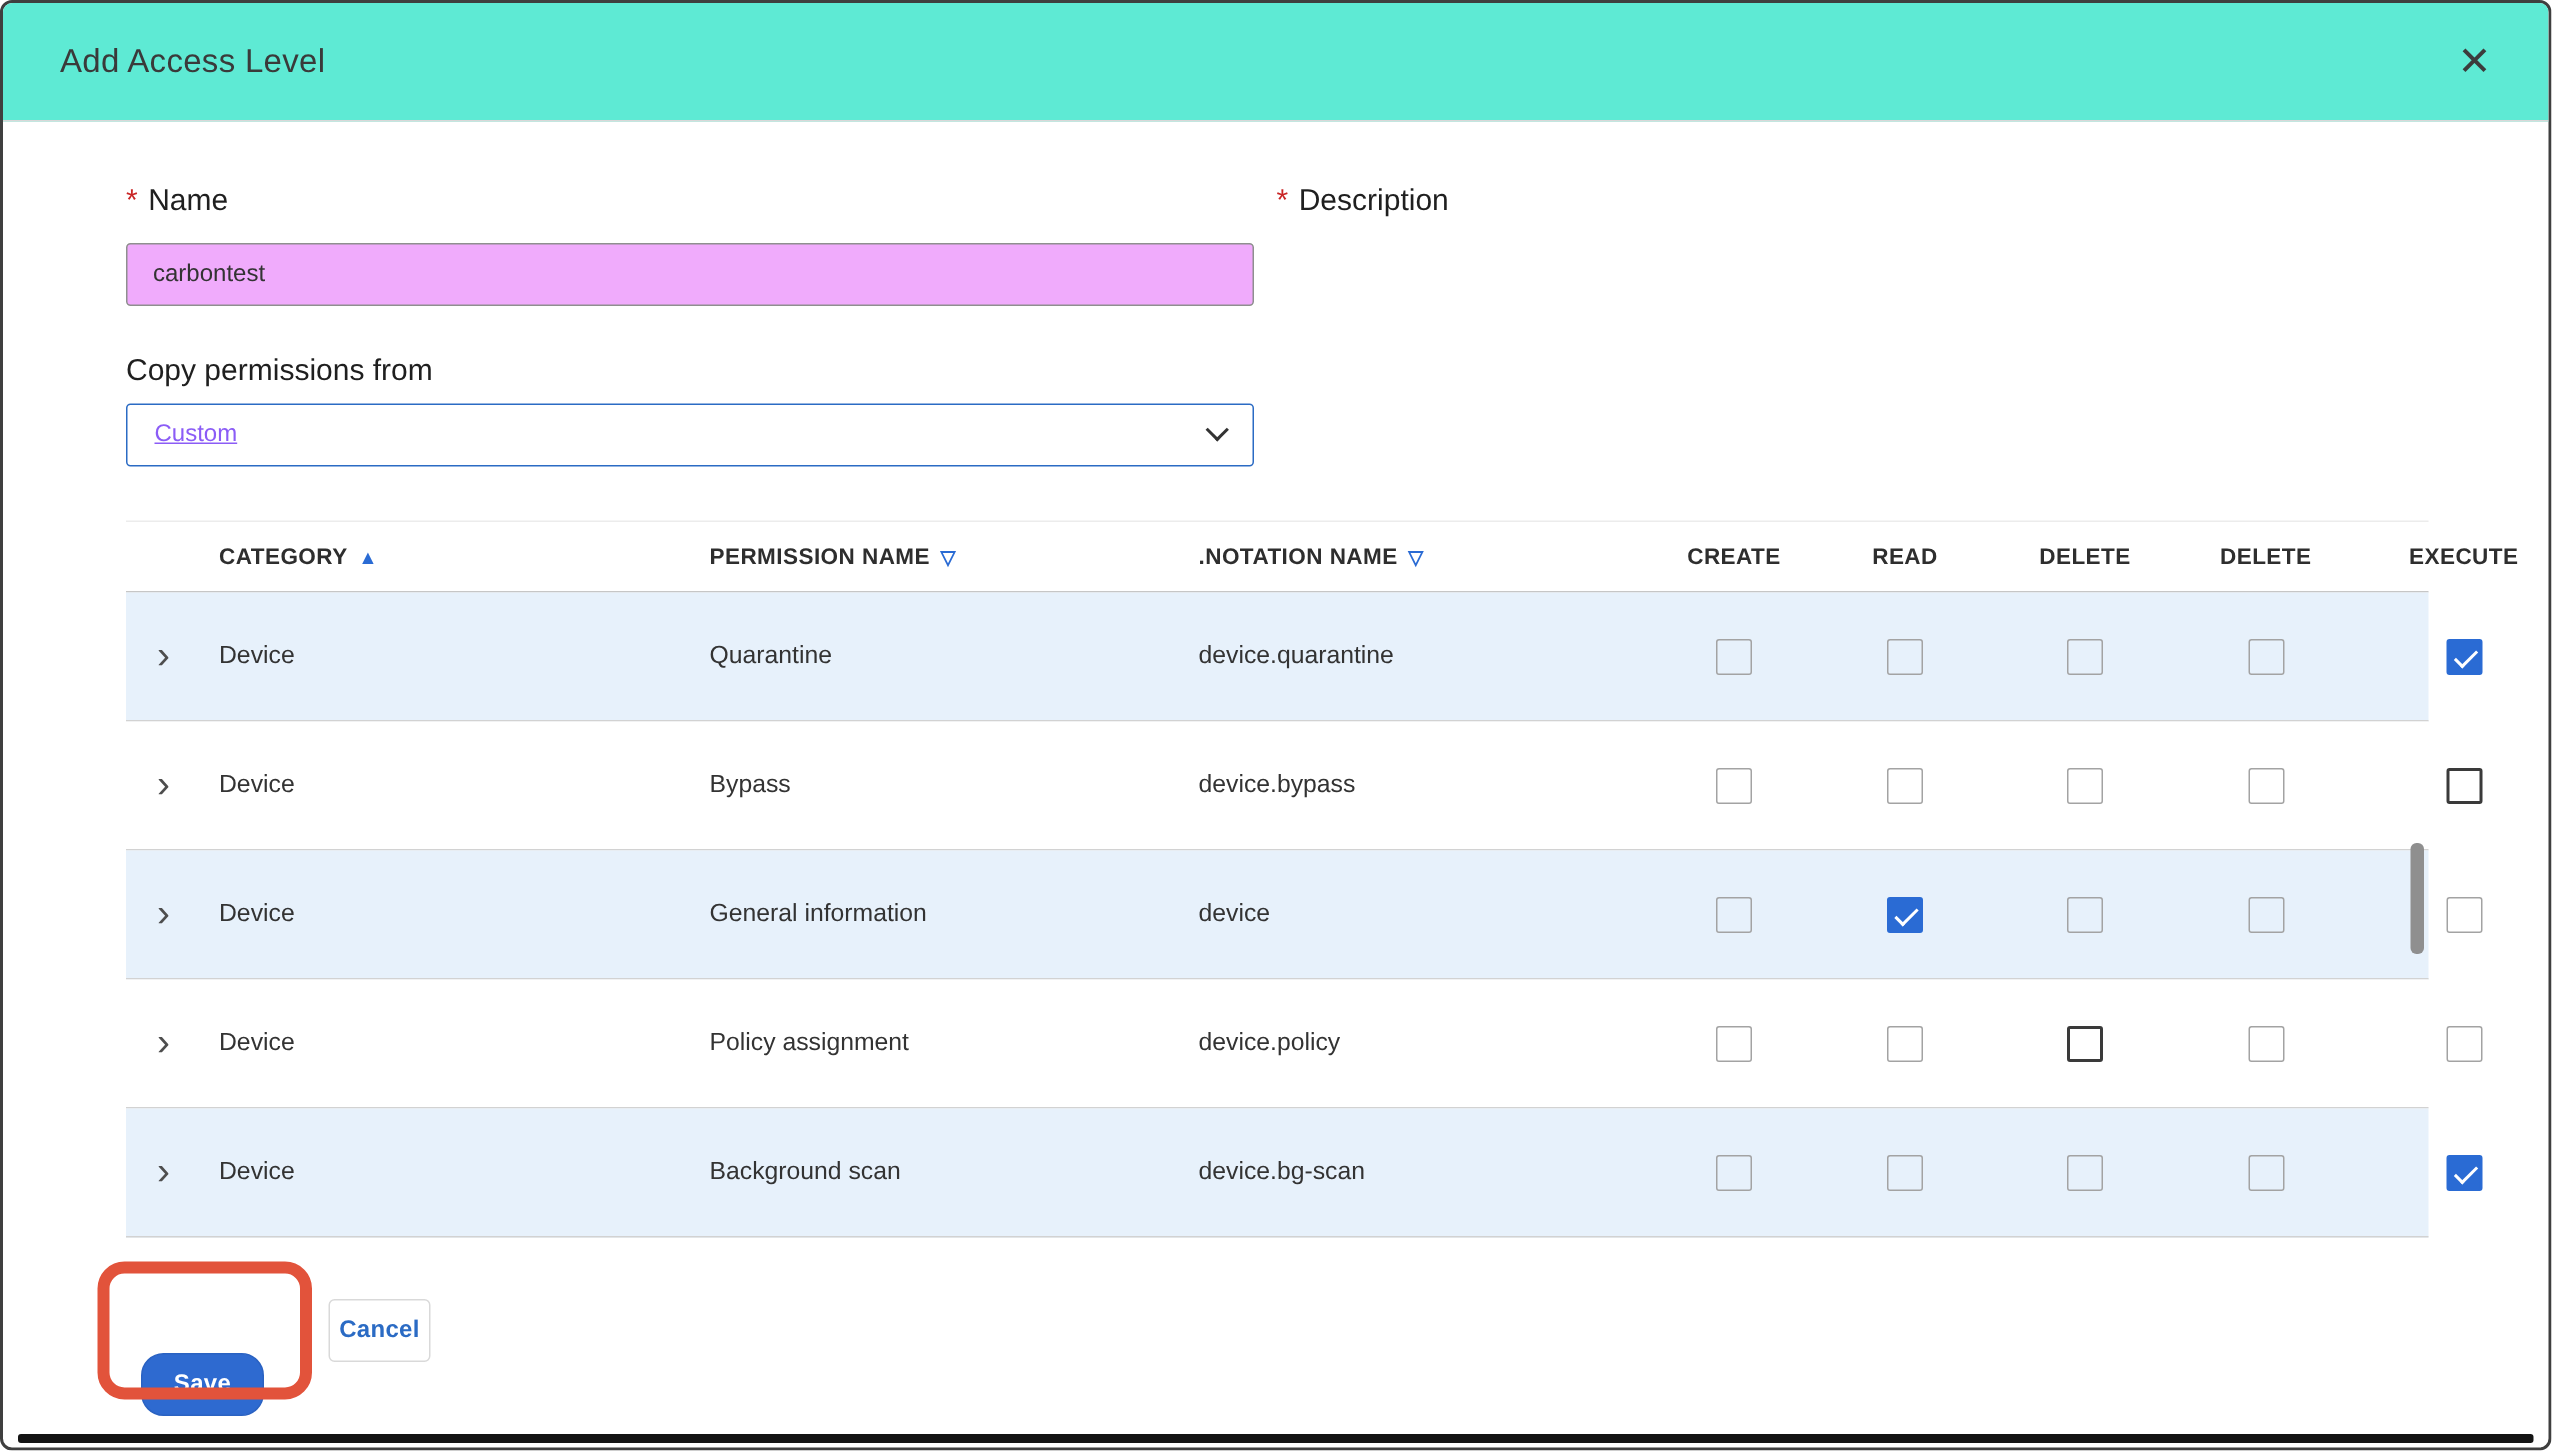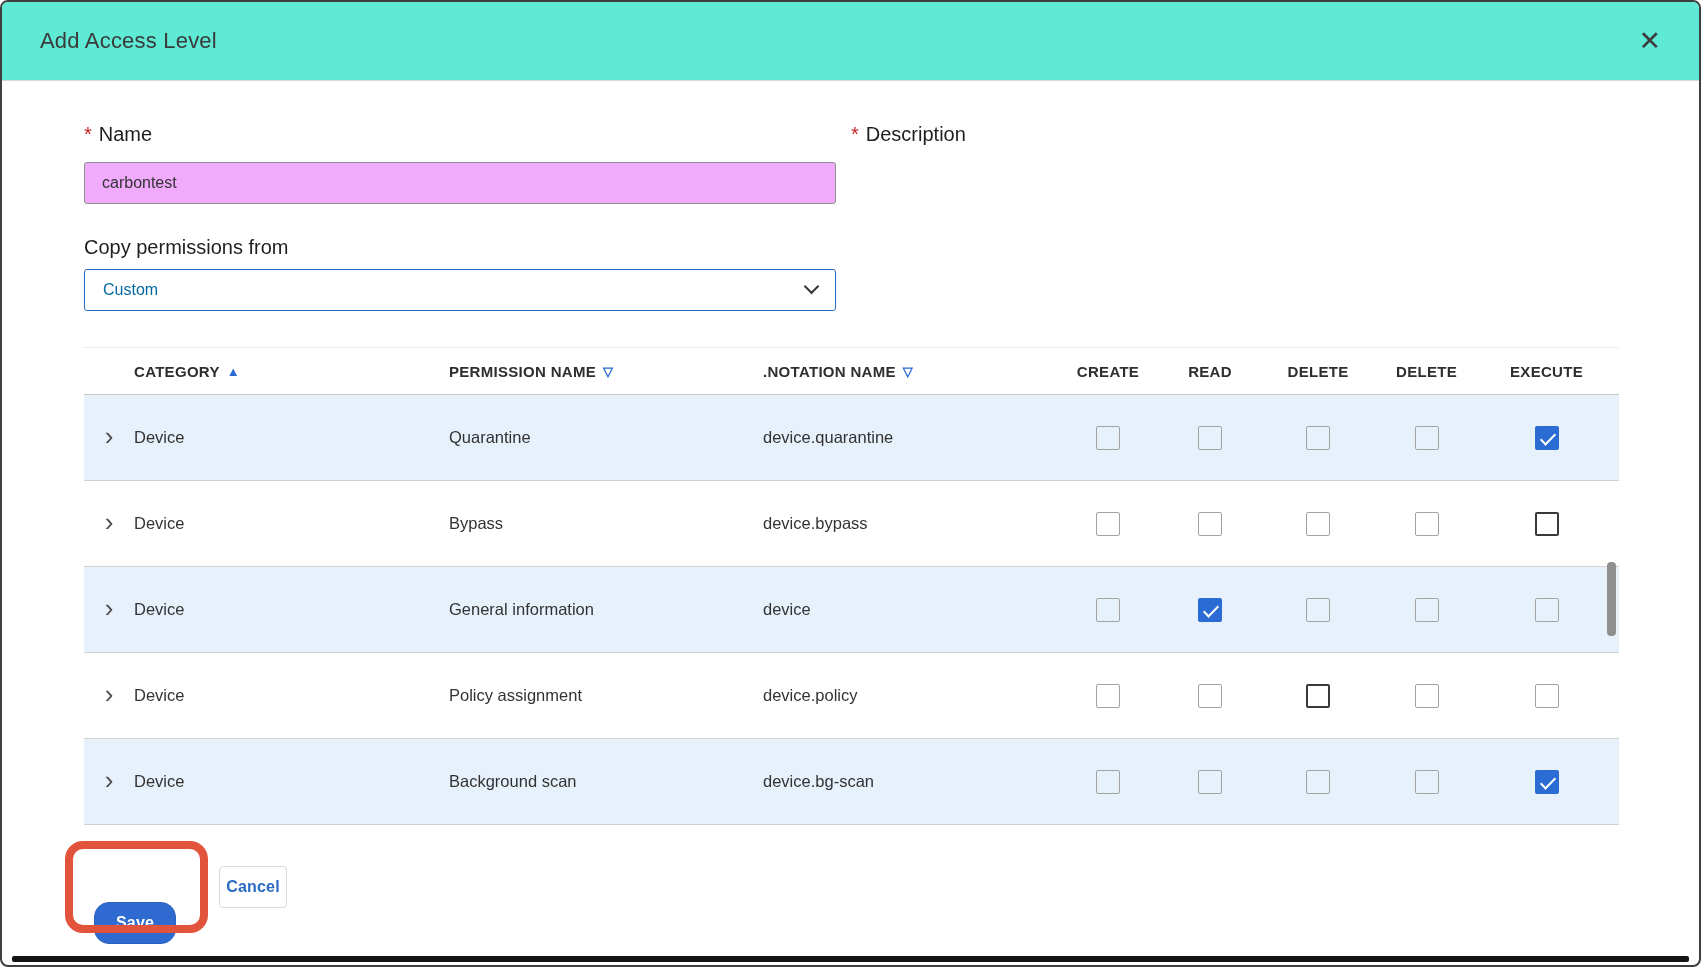"Custom" .dropdown { color: #0369a1 -> #8b5cf6; text-decoration: none -> underline }
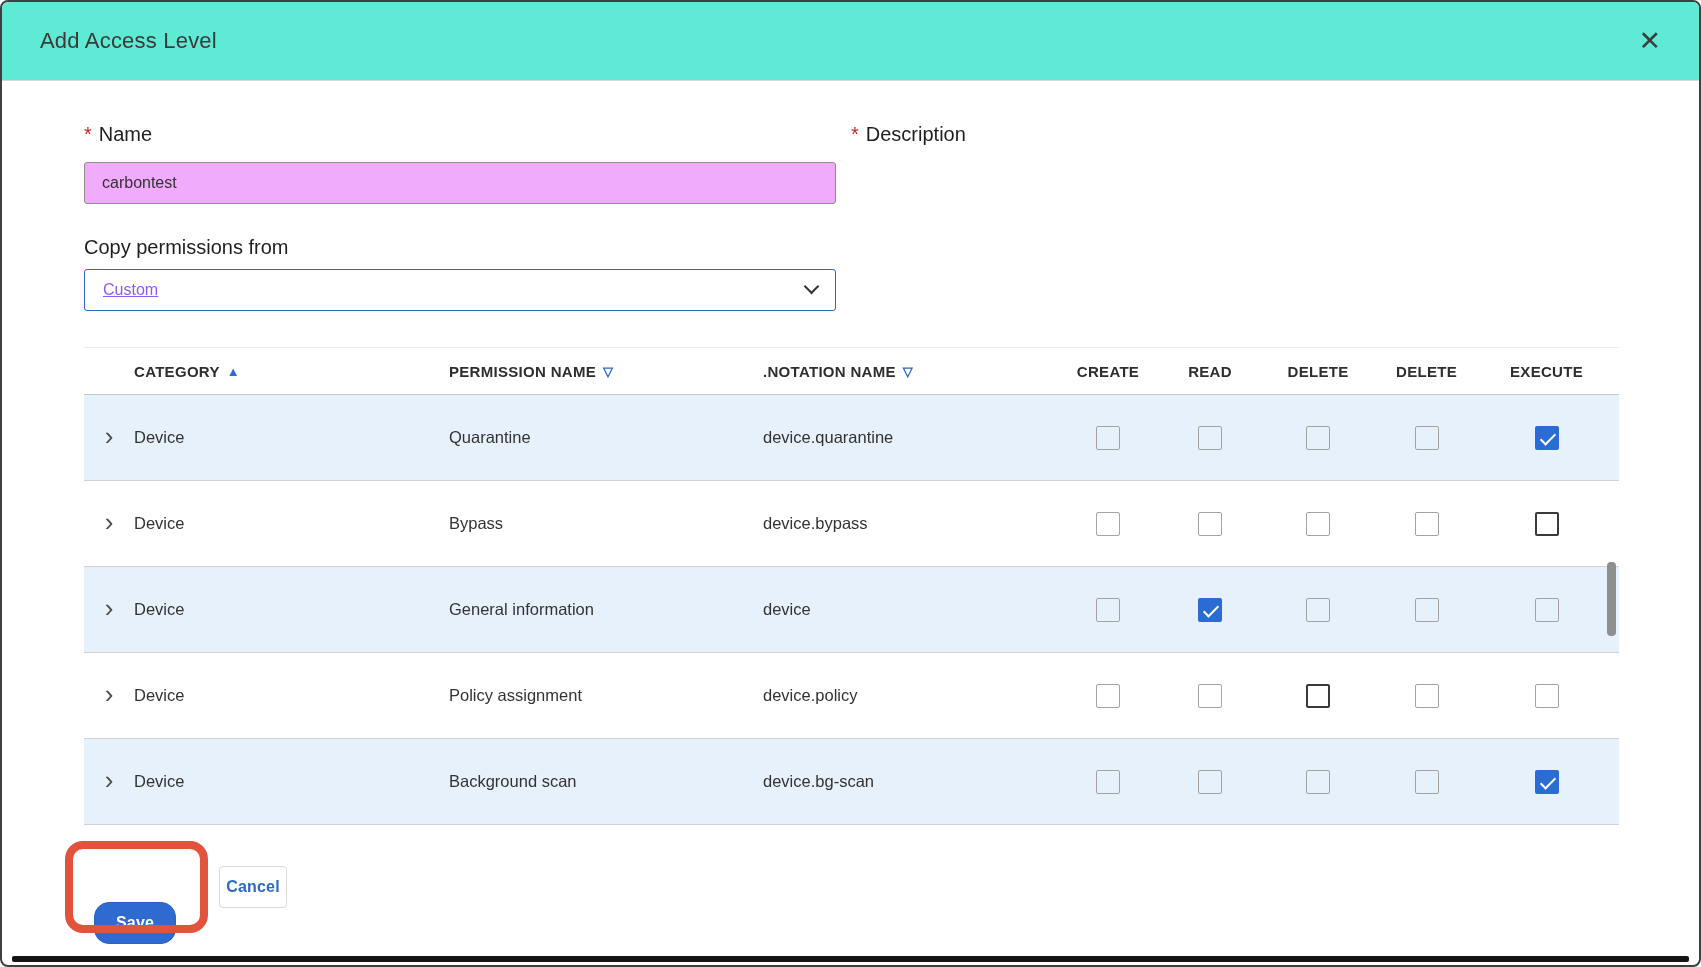"CATEGORY" .thead, .trow { gap: none -> 12px }
